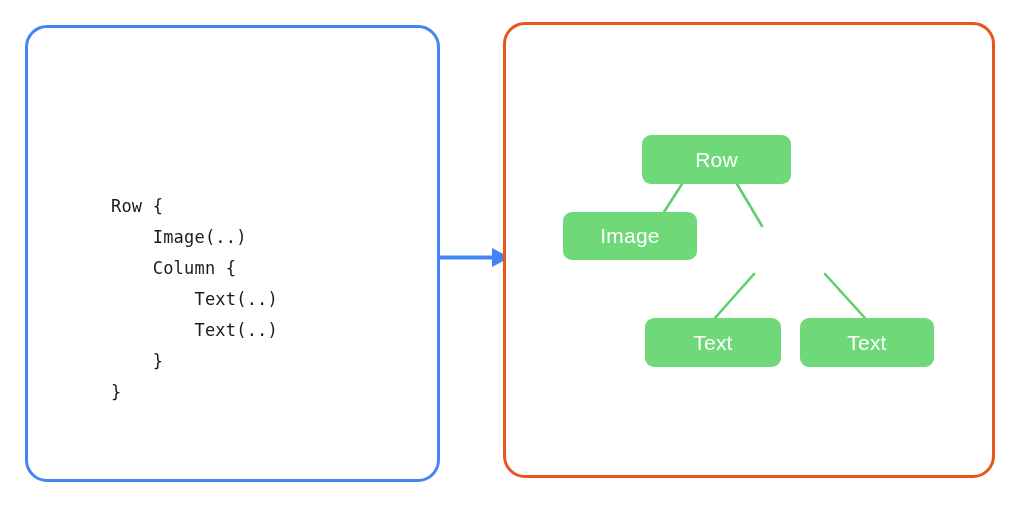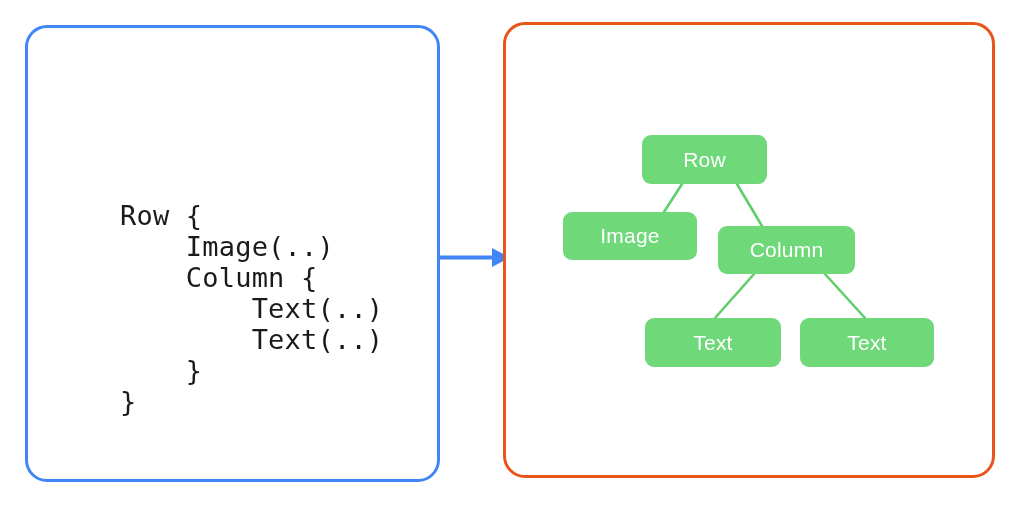"Row" #node-row { width: 125px -> 149px }
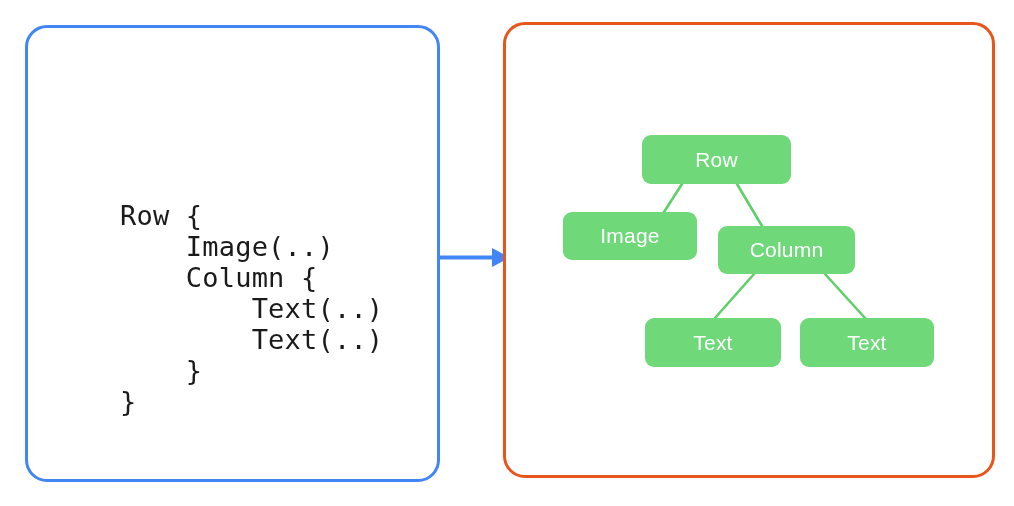"Row {" #code-block { font-size: 27px -> 17px; margin: 17px -> 8px }
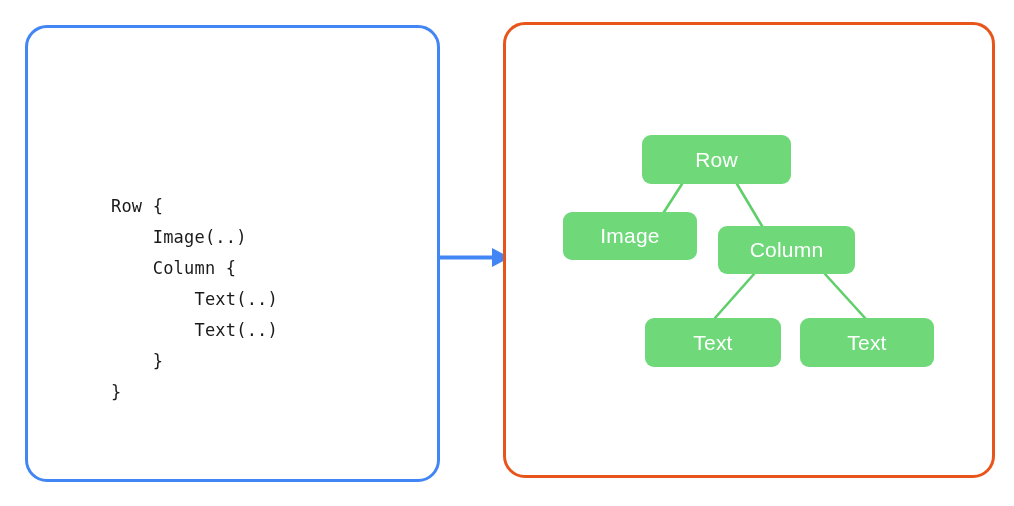"Column" div.tree-node { html: <div>Column</div> -> none }
